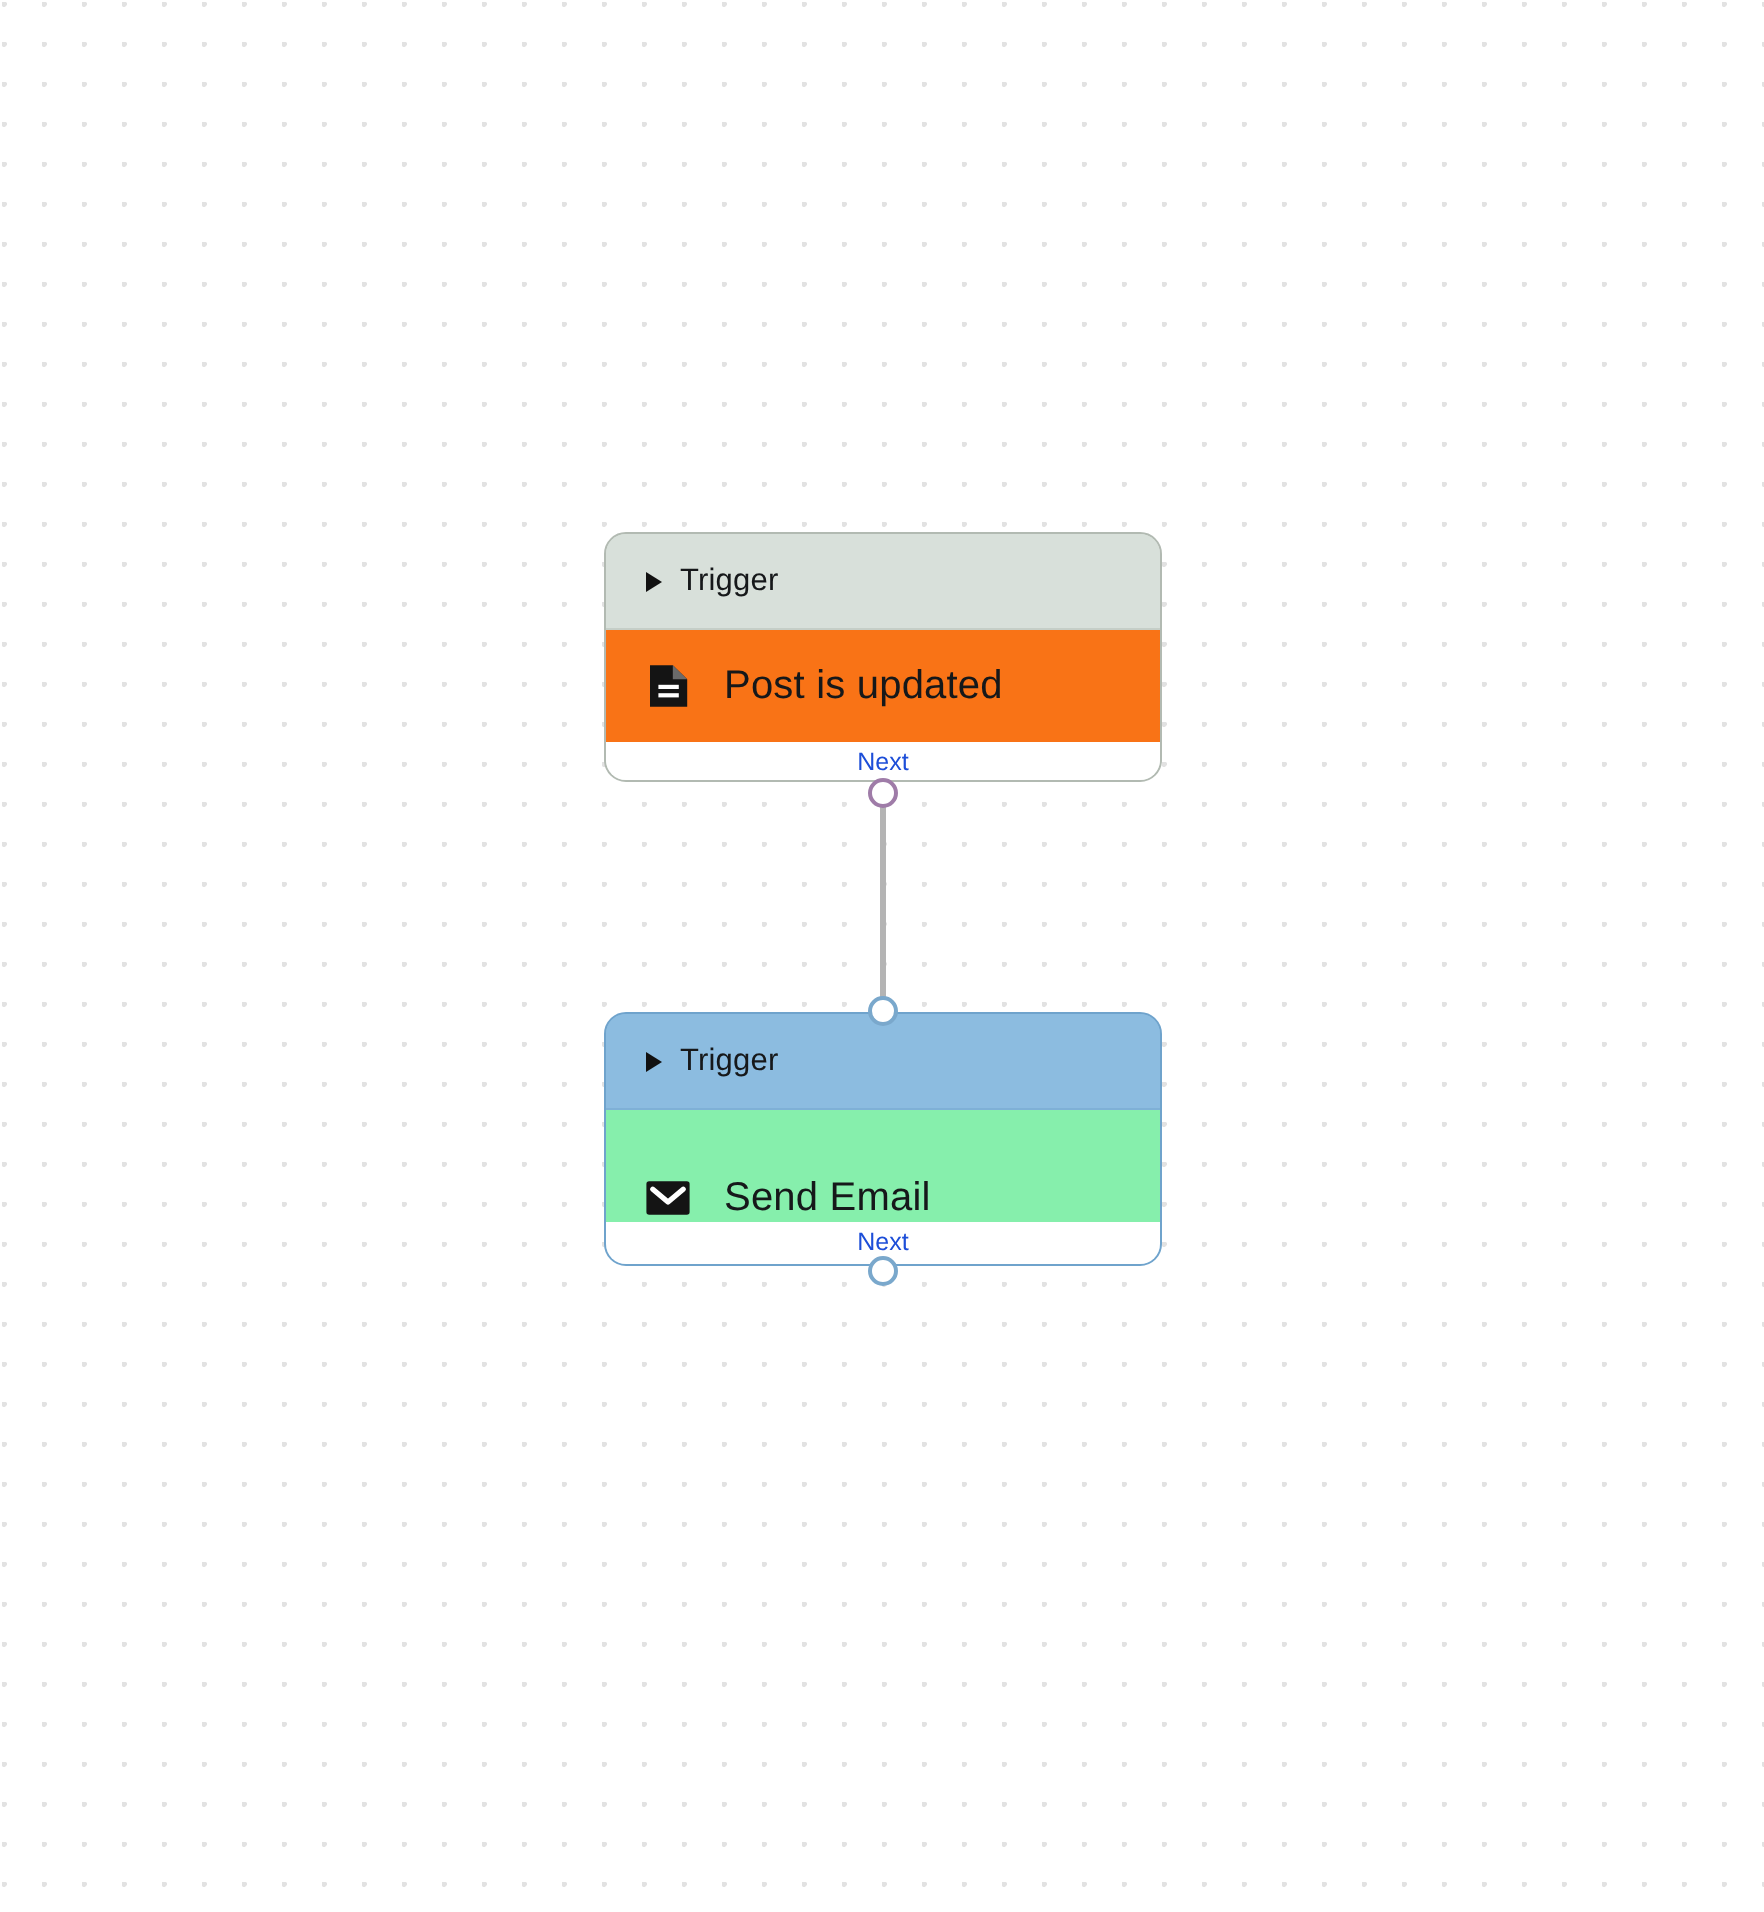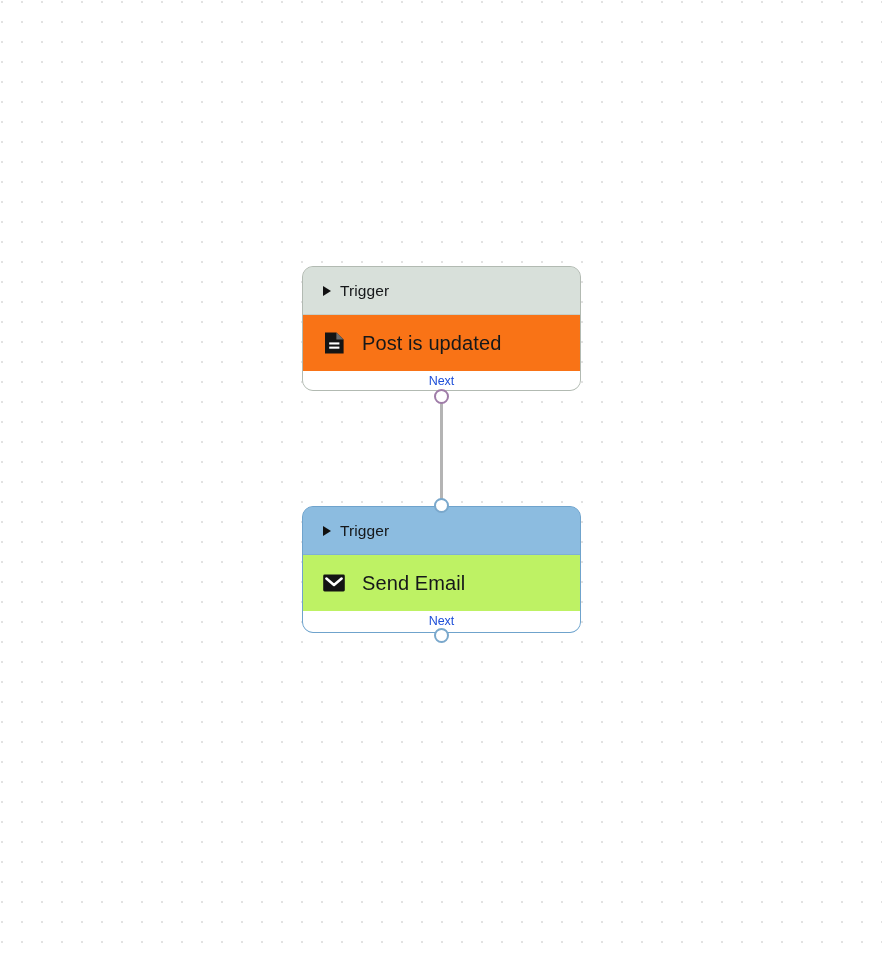"Send Email" .node-action .node-body { align-items: none -> flex-end; background: #bef264 -> #86efac }
